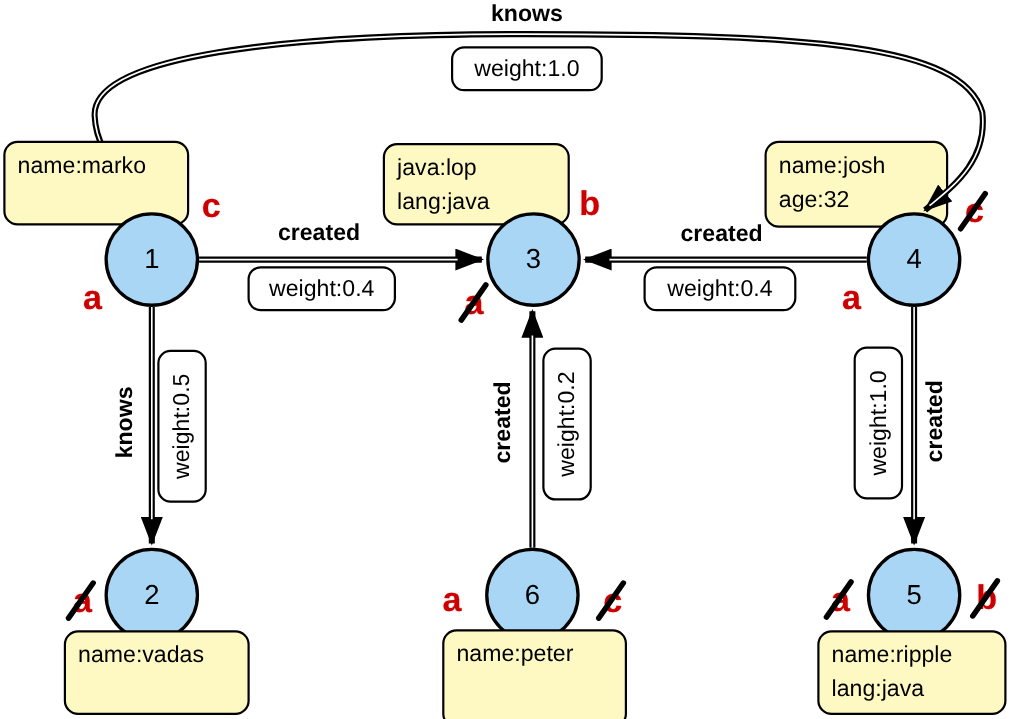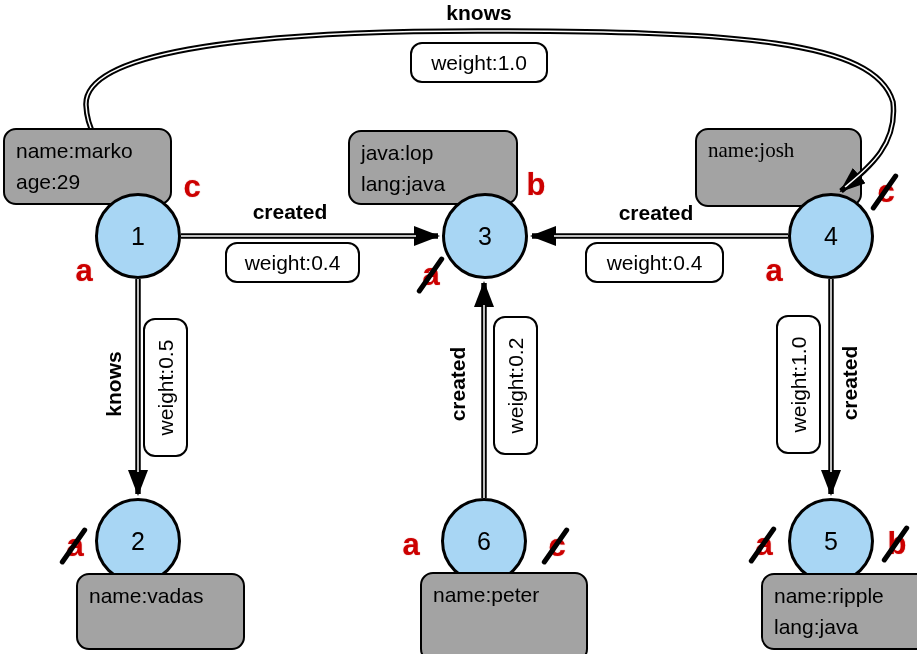"name:marko" .propbox { background: #a3a3a3 -> #fef9c3 }
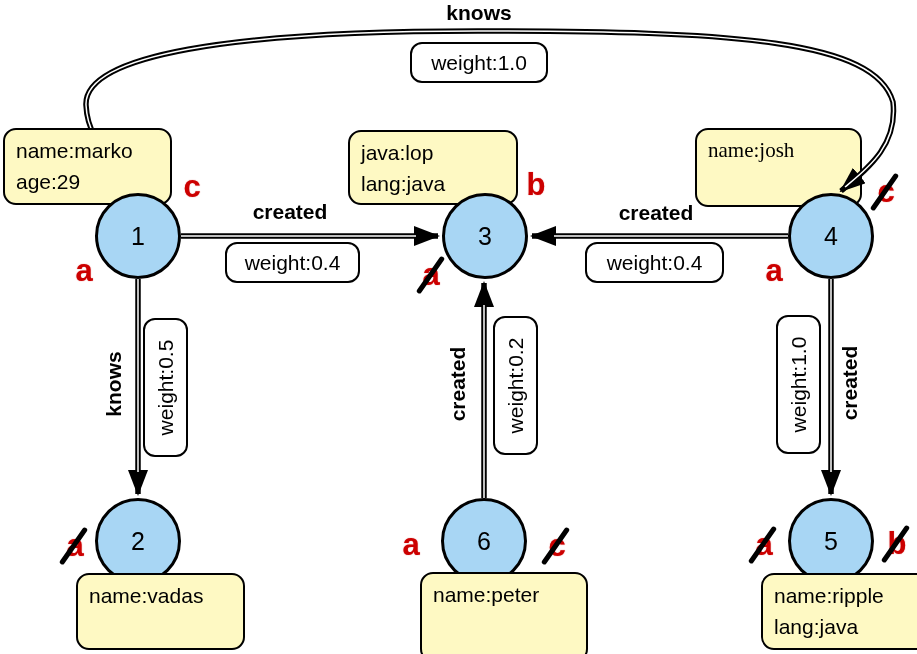"name:josh" .propbox.under { font-family: Liberation Serif, serif -> none }
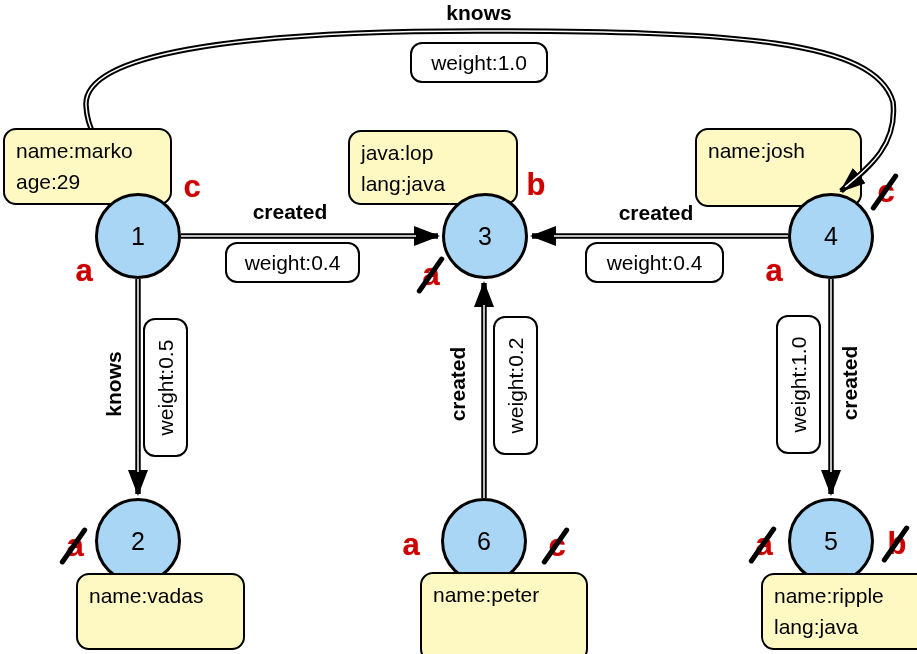"age:29" div { html: <div>age:29</div> -> none }
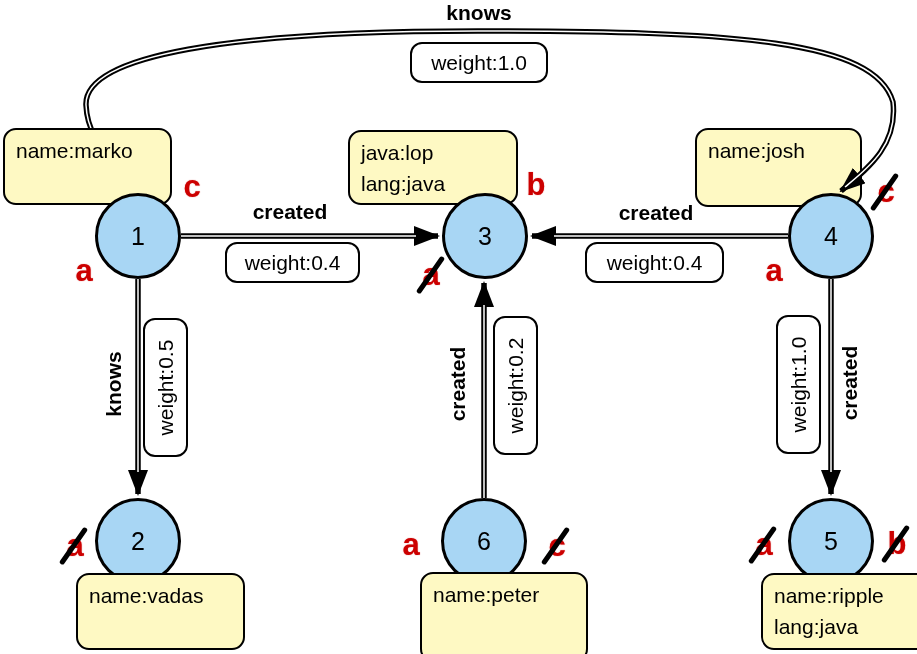"age:32" div { html: none -> <div>age:32</div> }
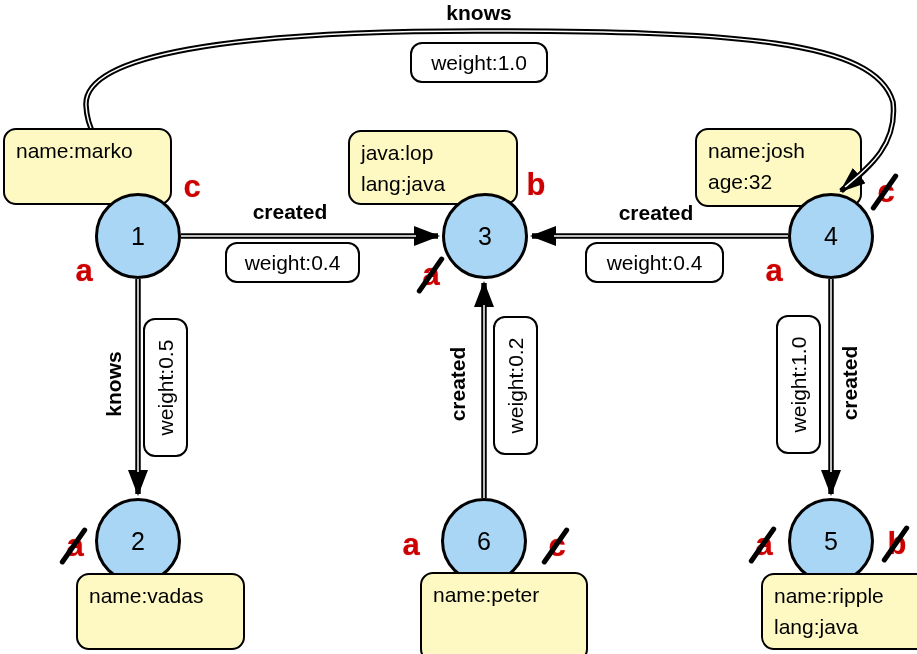"name:vadas" .propbox.over { margin-left: 18px -> none }
